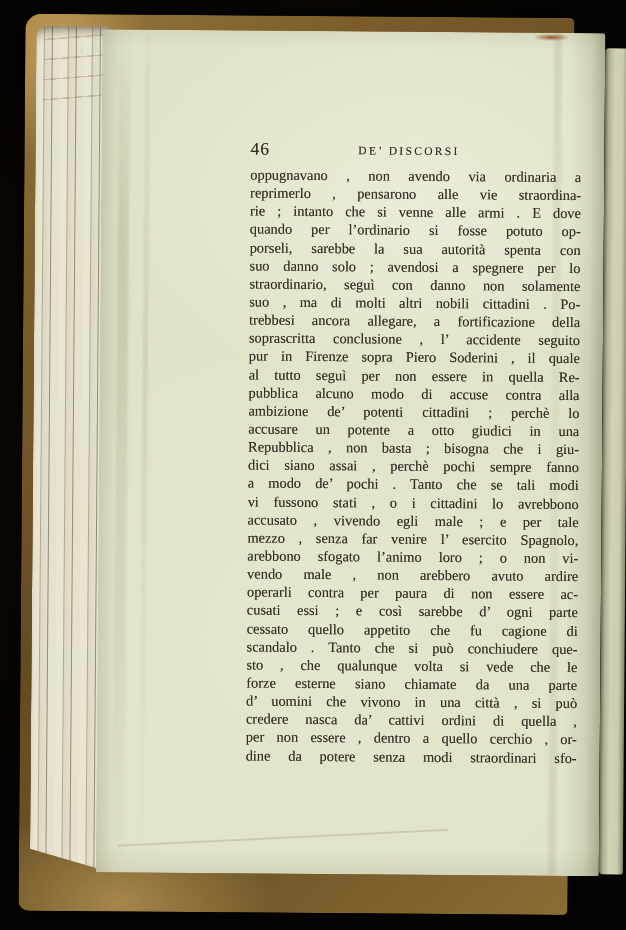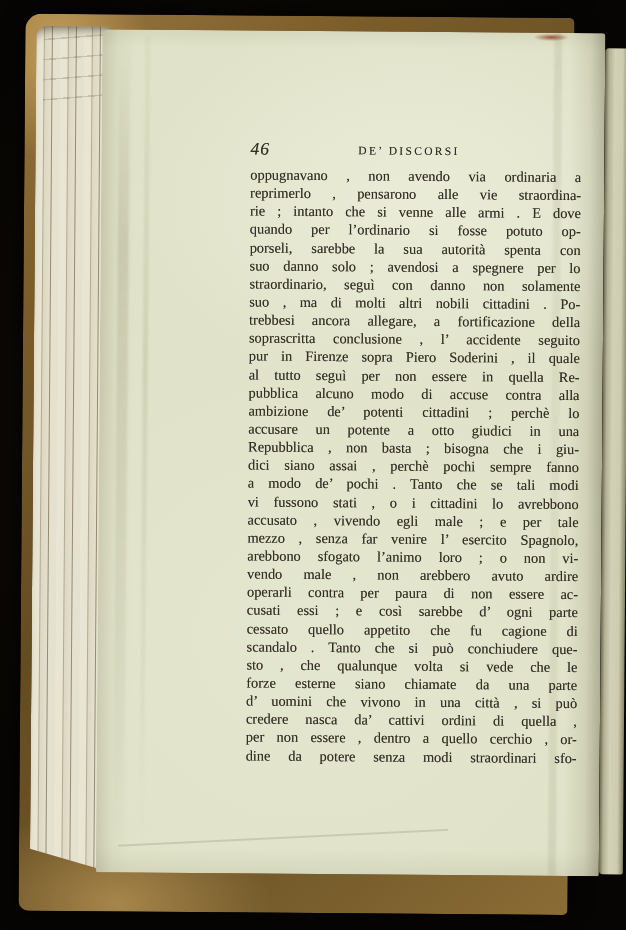"46" .pagenum { font-style: italic -> none }
